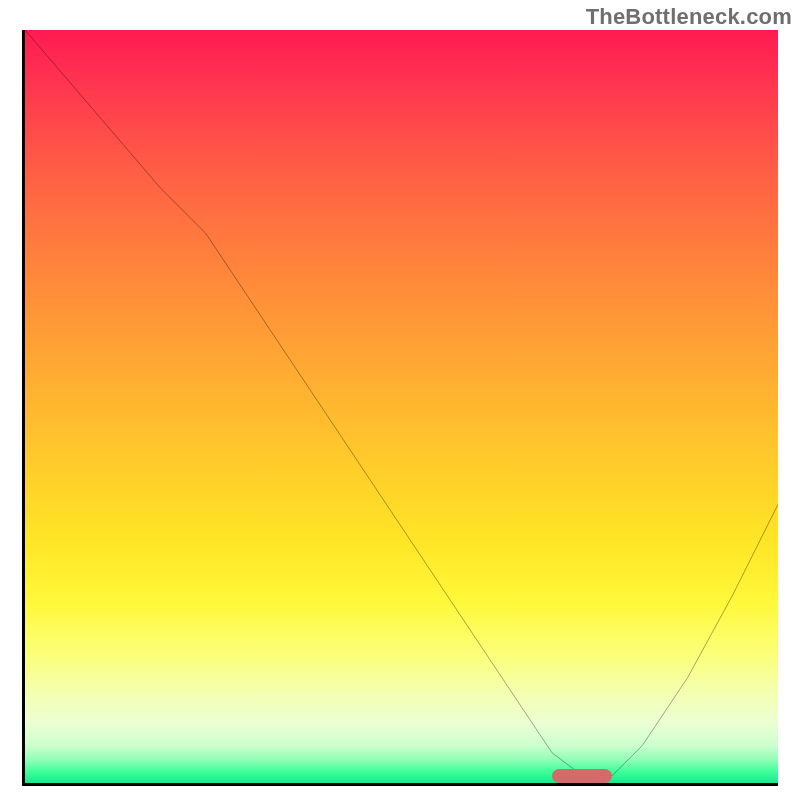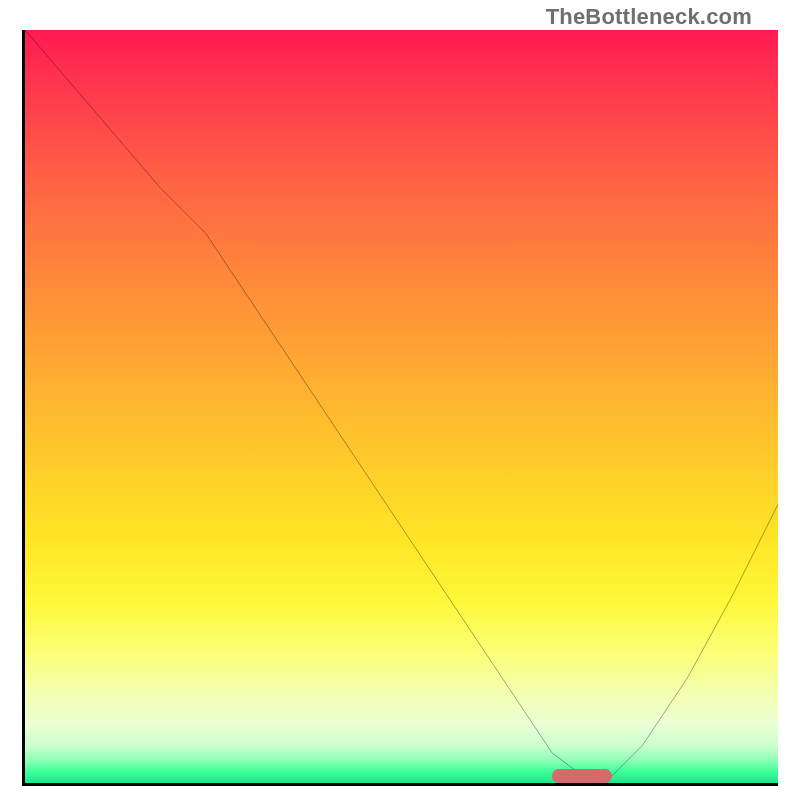"TheBottleneck.com" .canvas { padding-left: none -> 40px }
